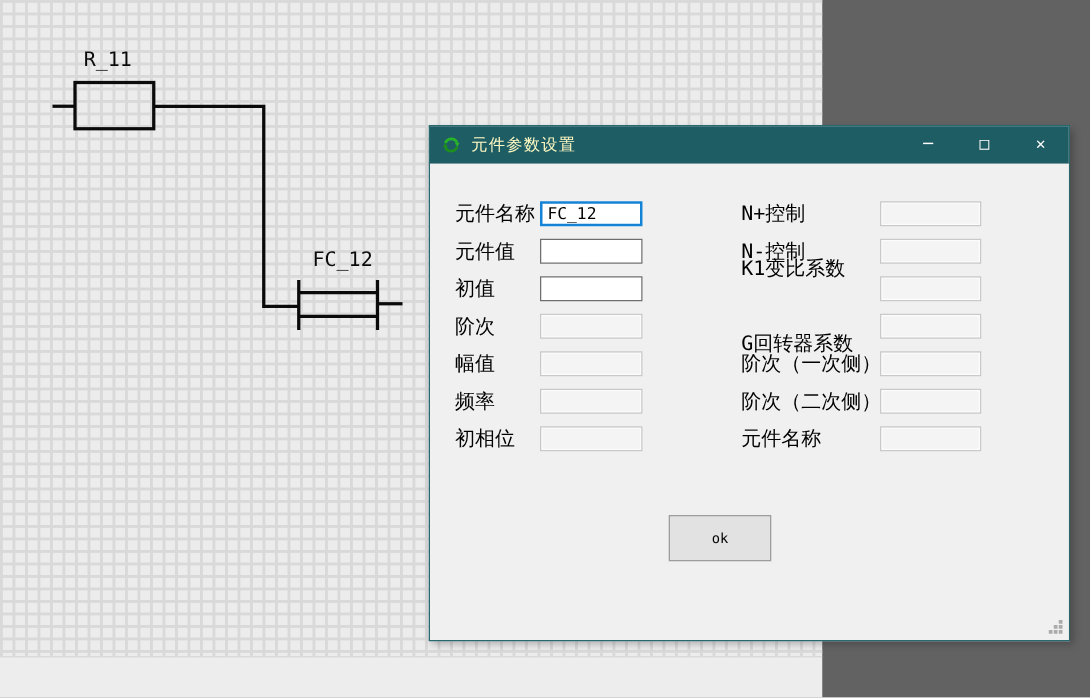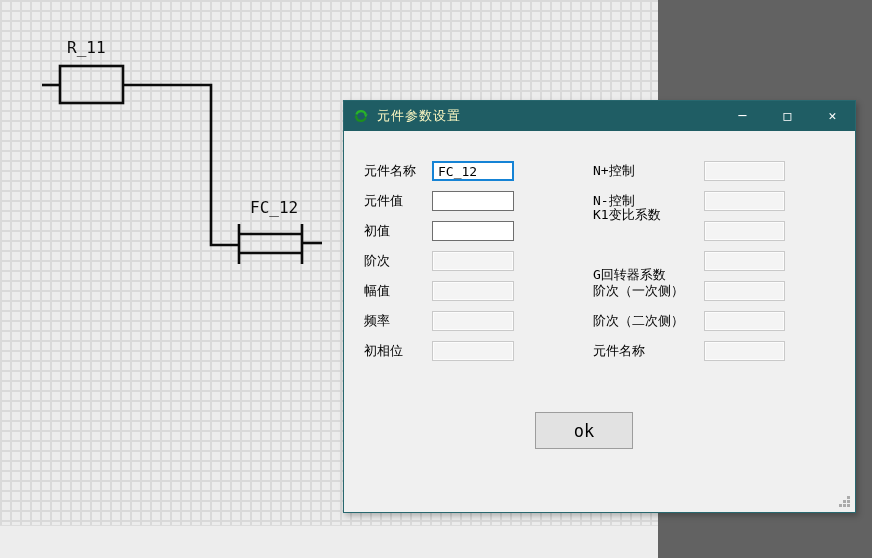"元件名称" .lbl { font-size: 13px -> 16px }
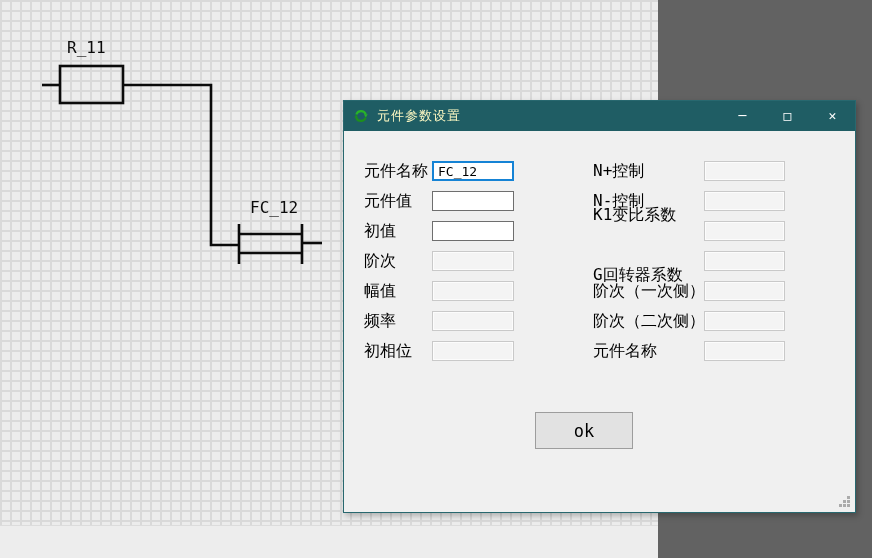"ok" .ok-btn { font-size: 17px -> 11px; width: 98px -> 82px }
